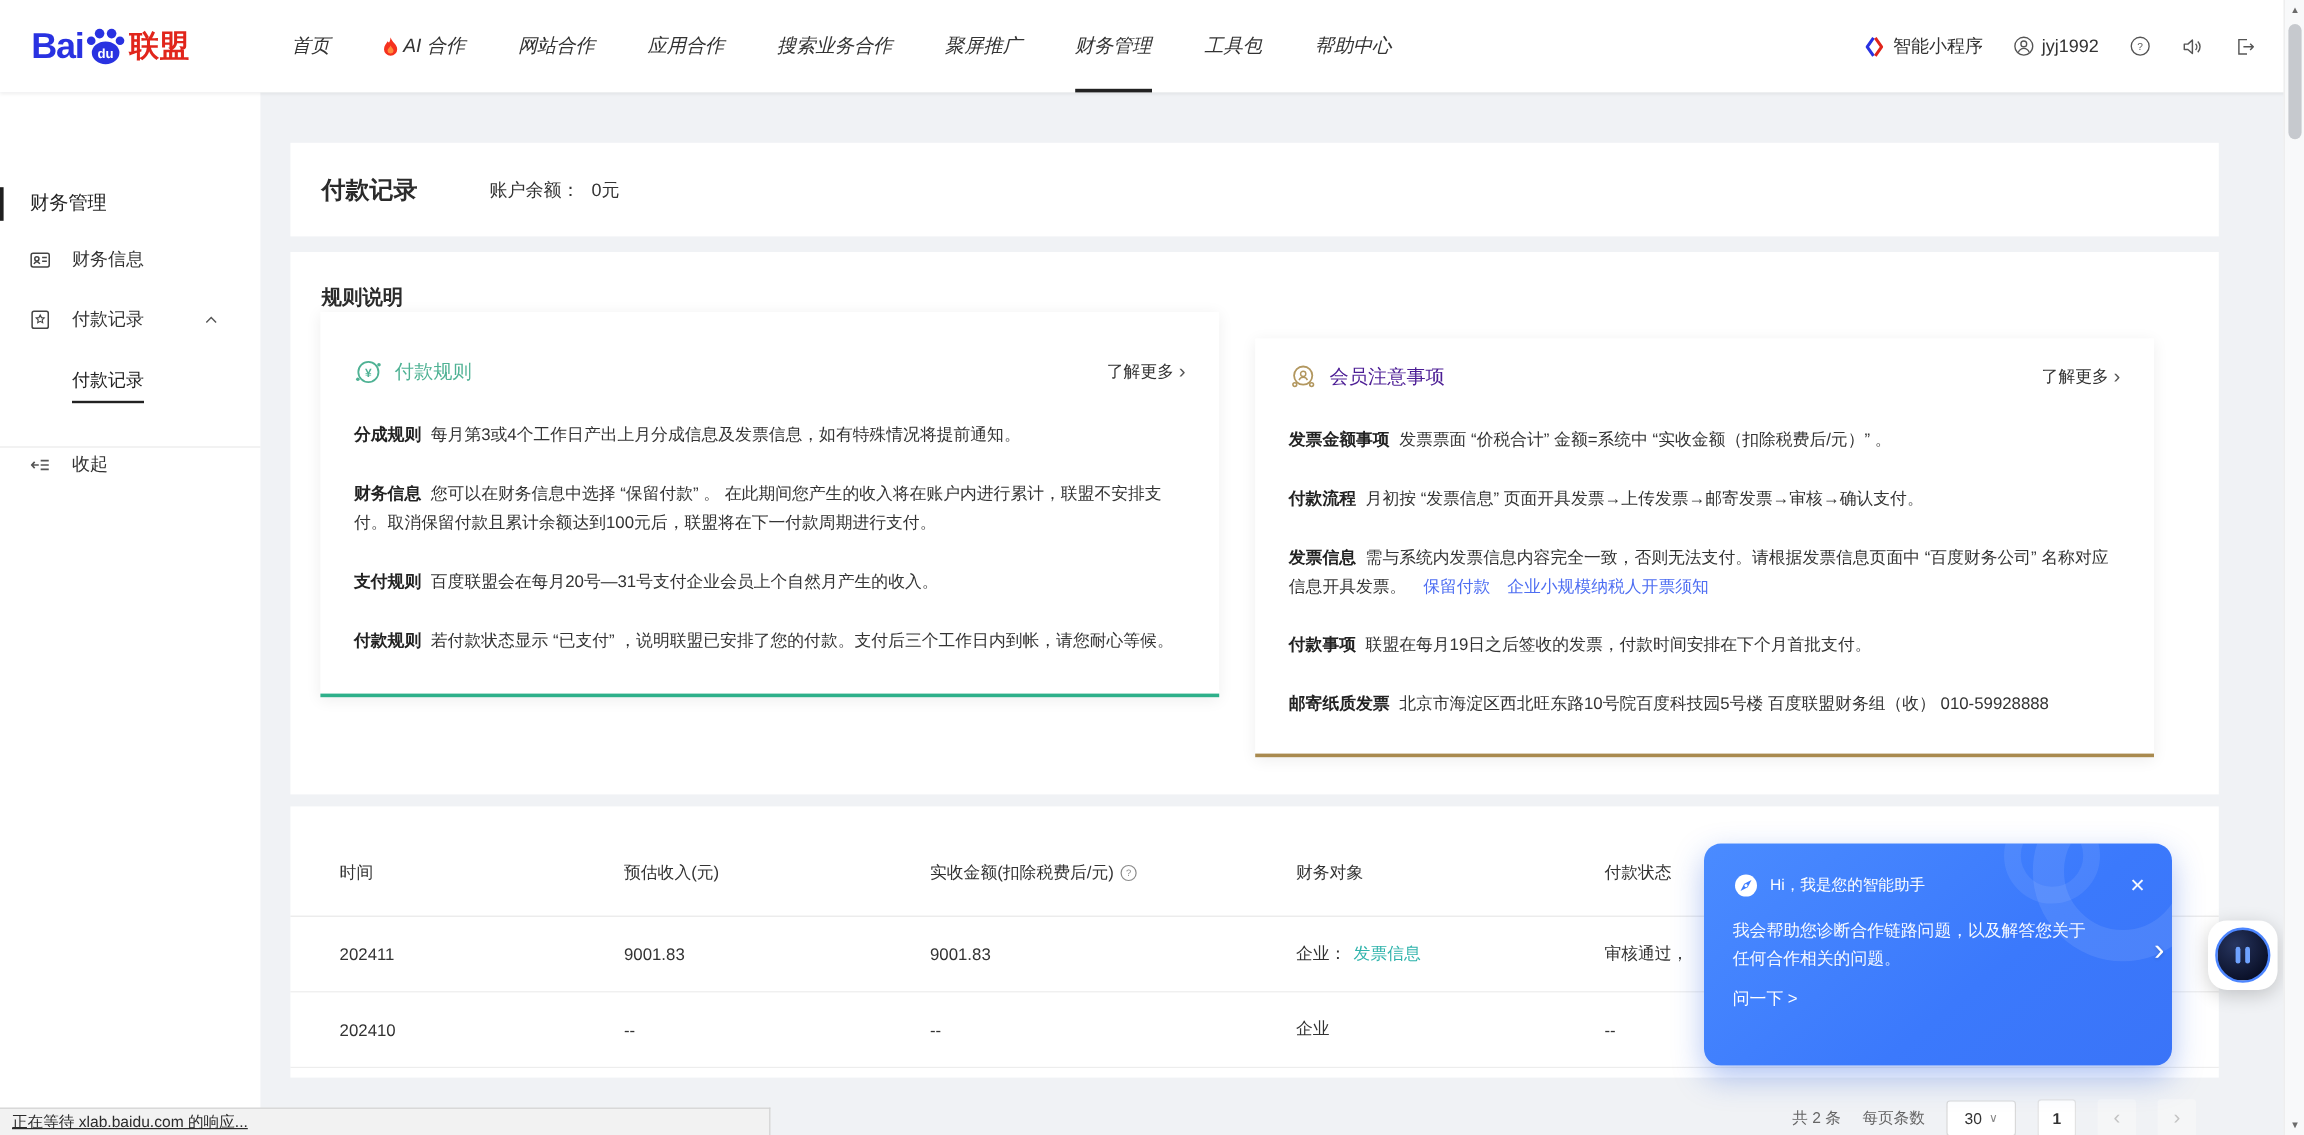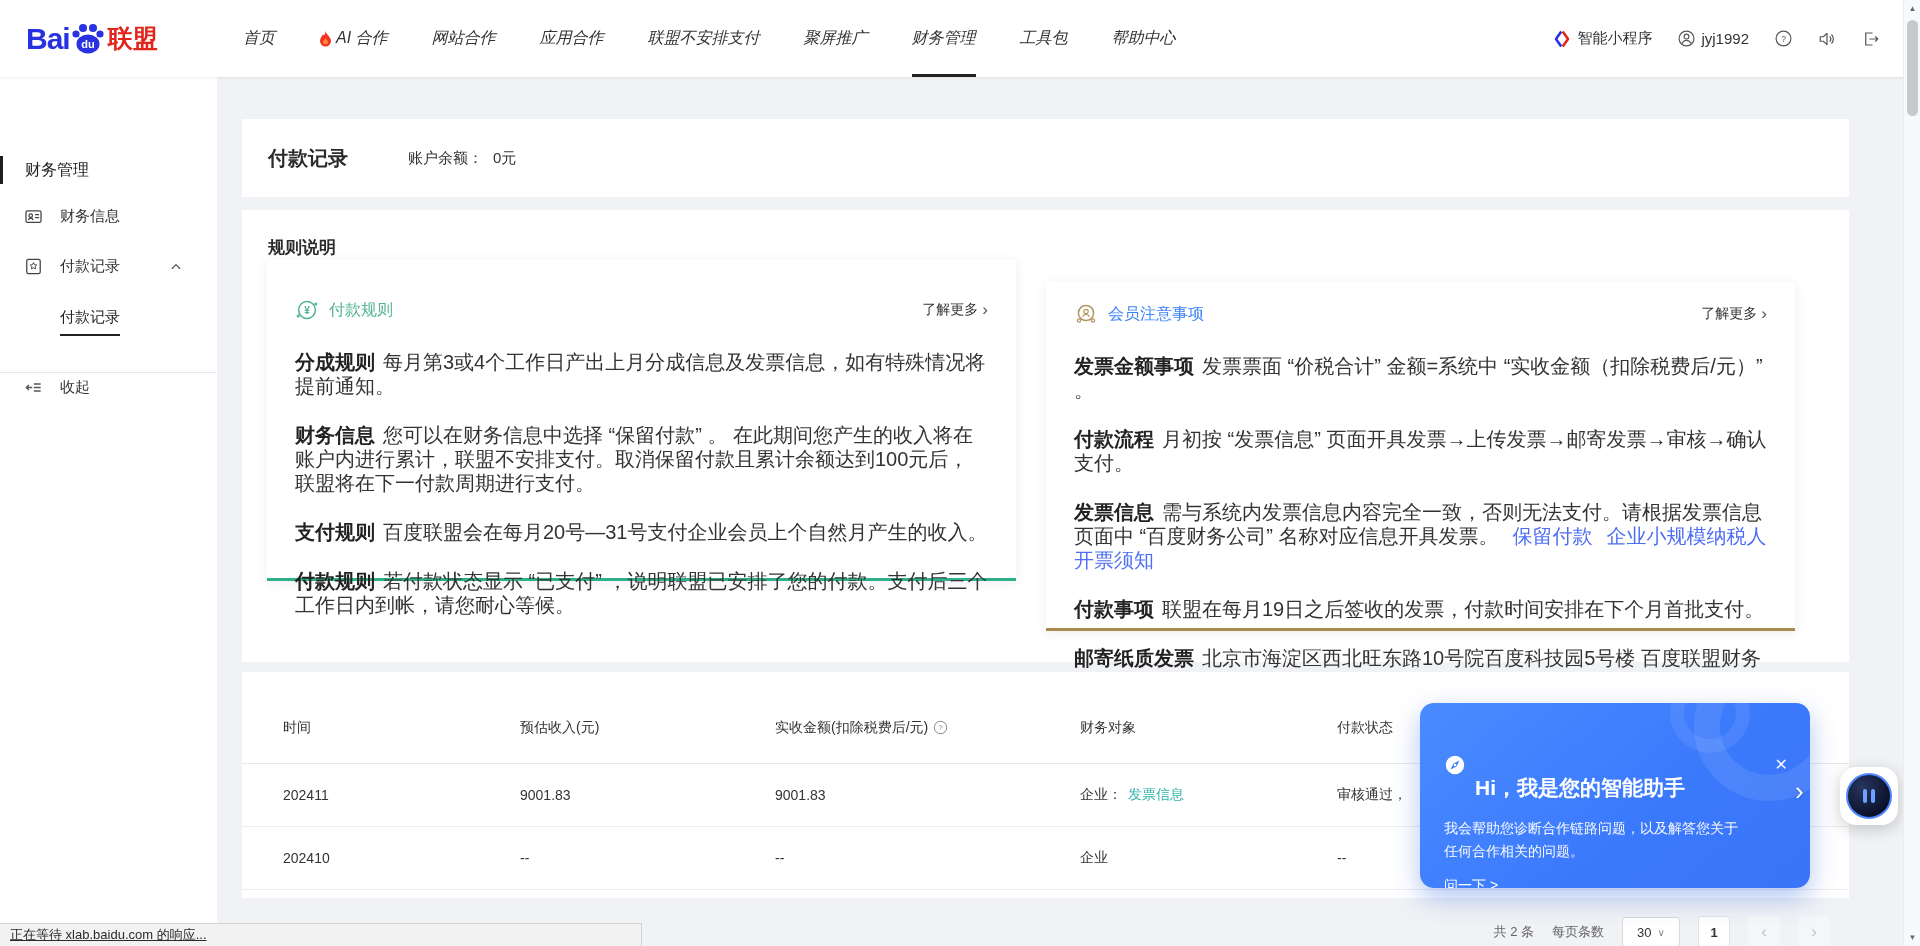"联盟不安排支付" a.nav-item { text: 联盟不安排支付 -> 搜索业务合作 }
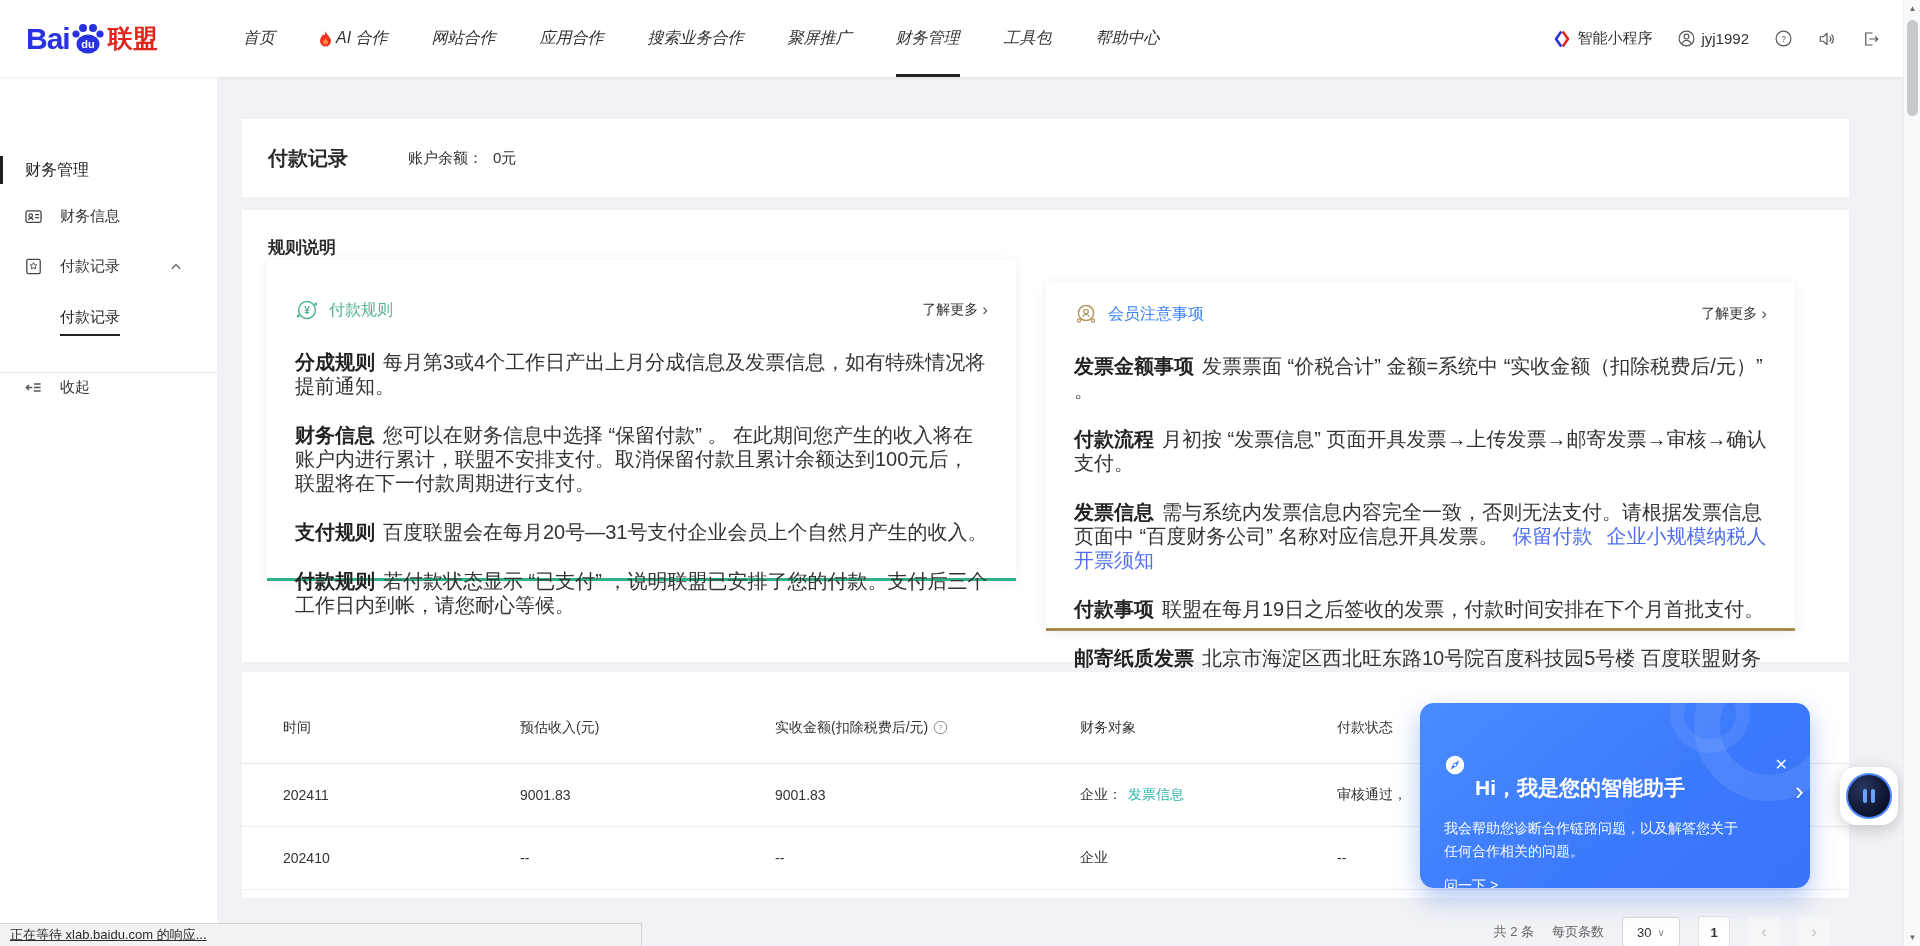"会员注意事项" .card-title.gold { color: #3b82f6 -> #4c1d95 }
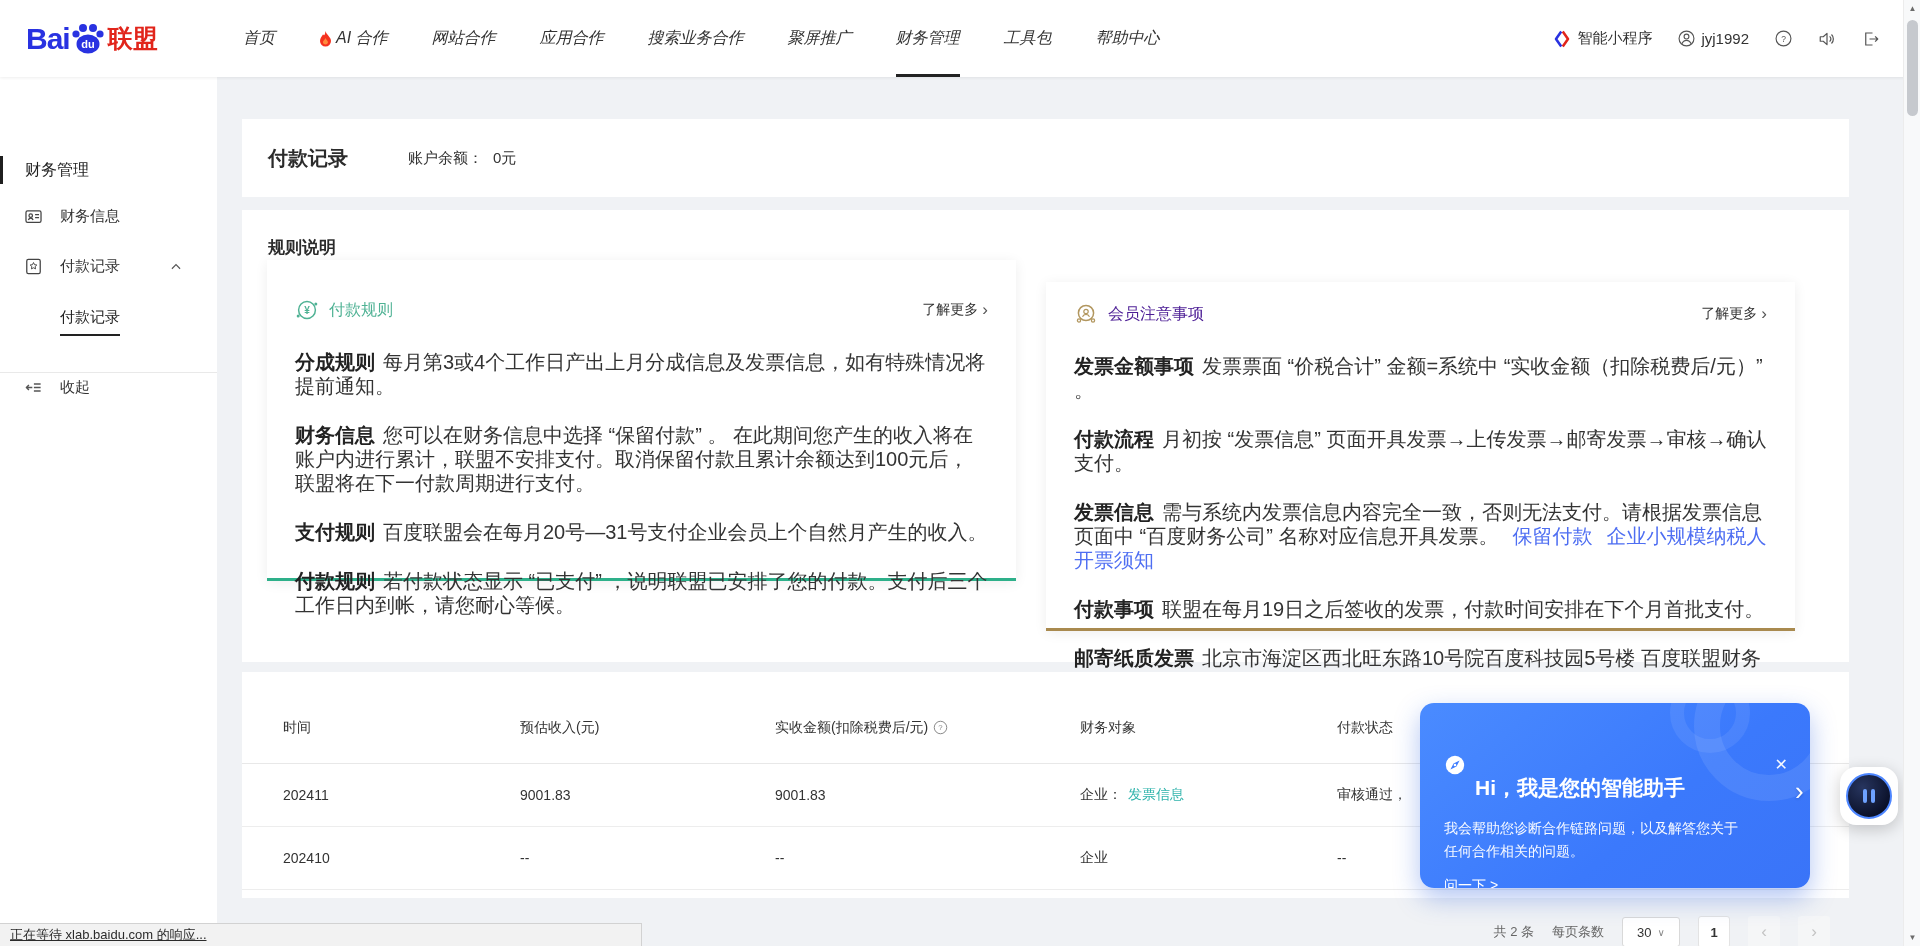"分成规则" .card-body p { font-size: 20px -> 14px }
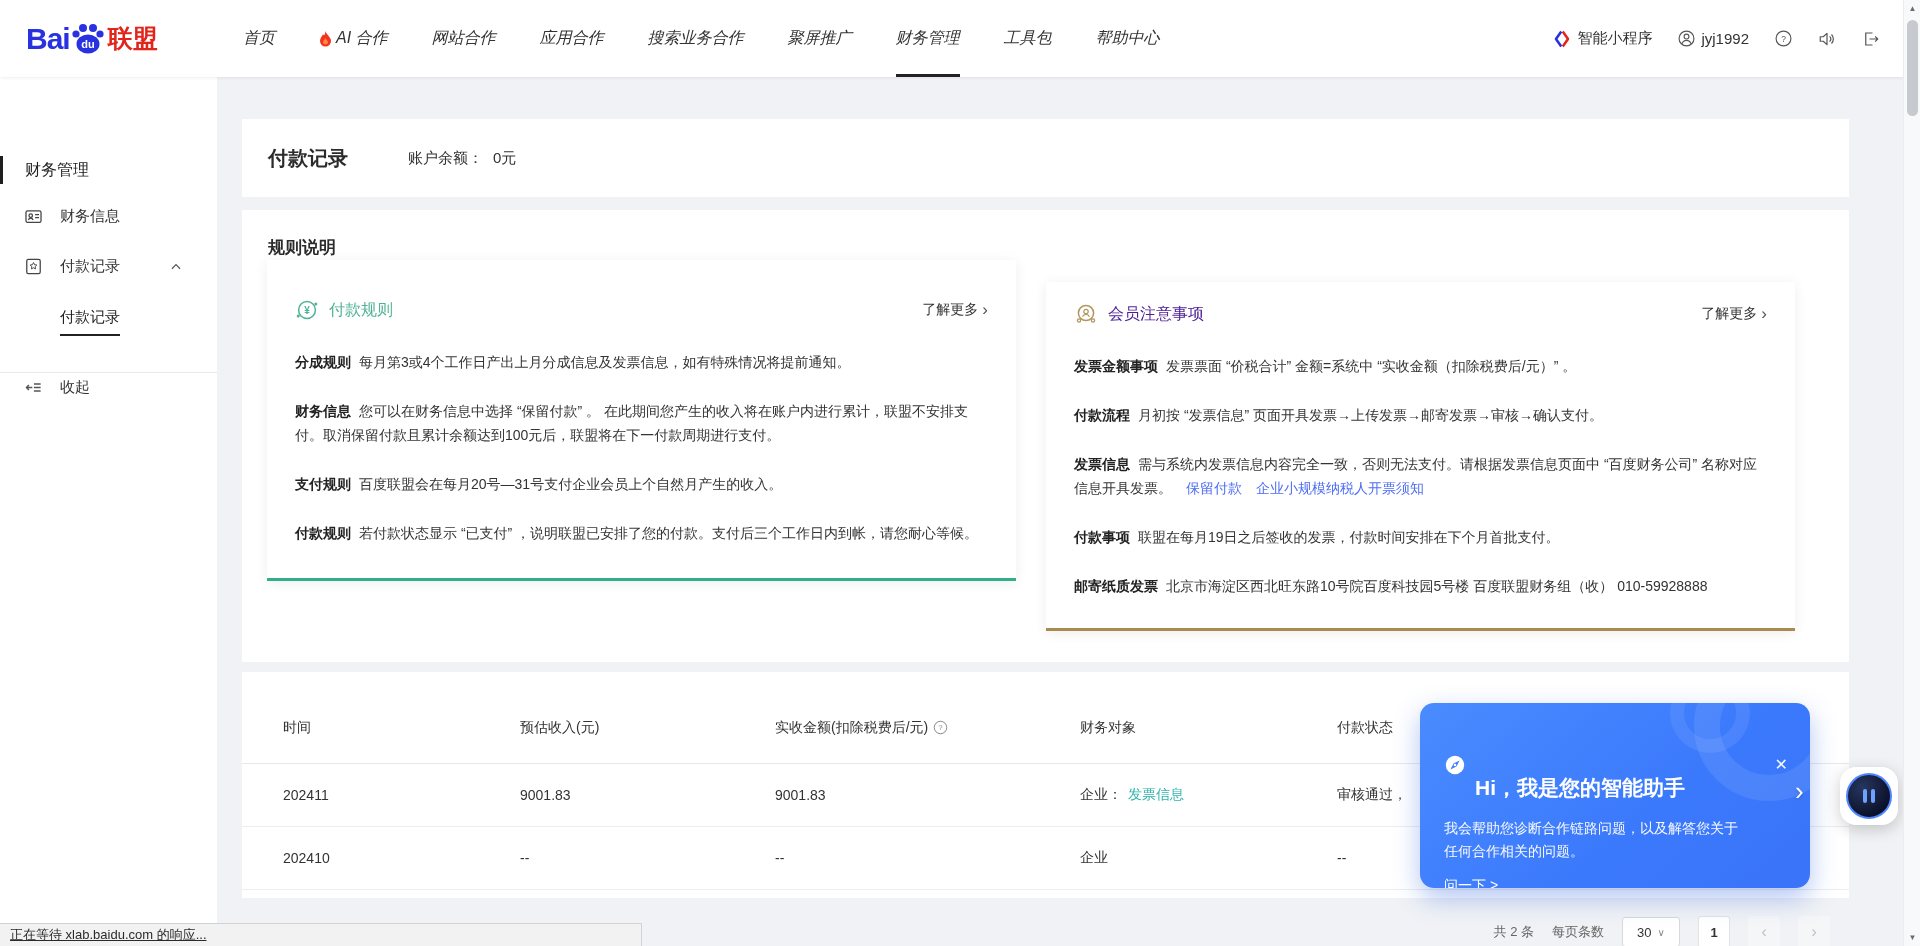"Hi，我是您的智能助手" .ap-title { font-size: 21px -> 13px; font-weight: 700 -> 400; margin-top: 47px -> none }
